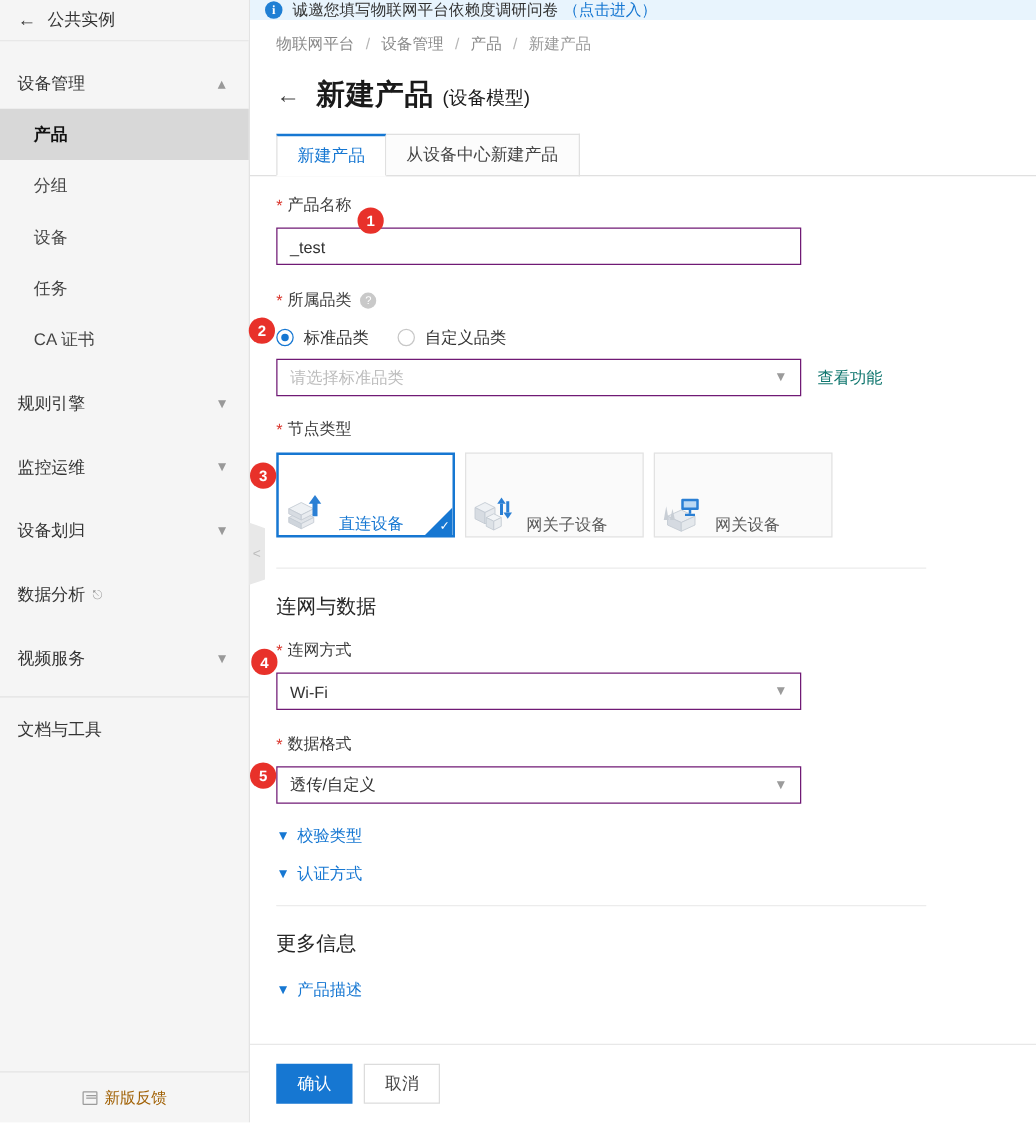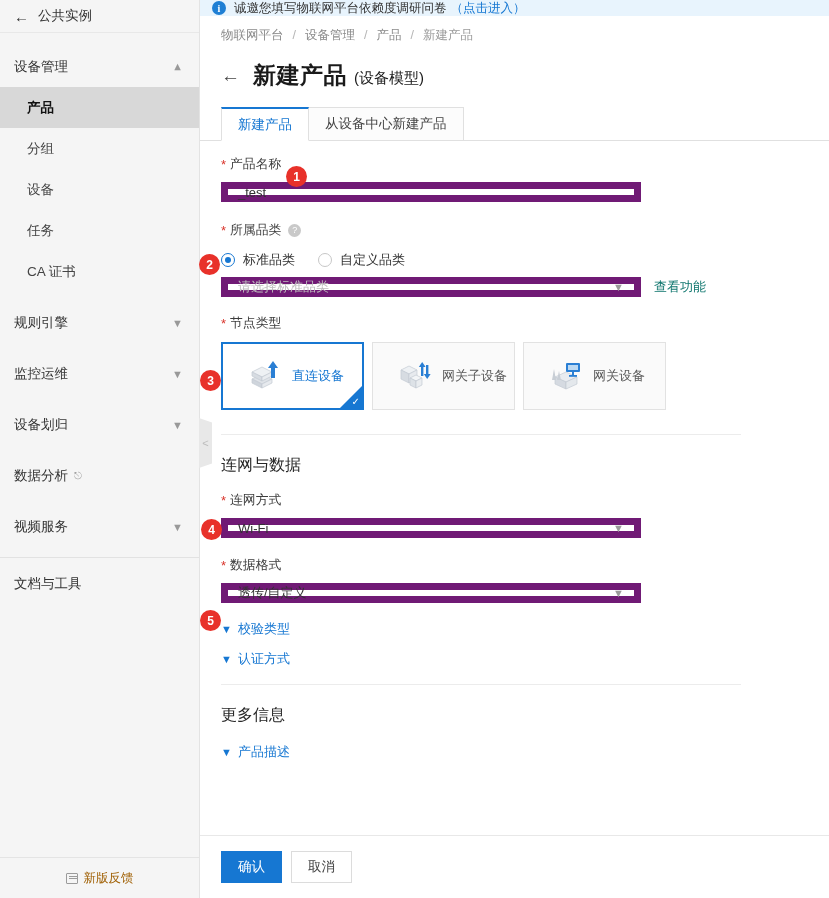"_test" .input-box, .select-box { border: 7px solid #701a75 -> 1px solid #701a75; height: 20px -> 30px }
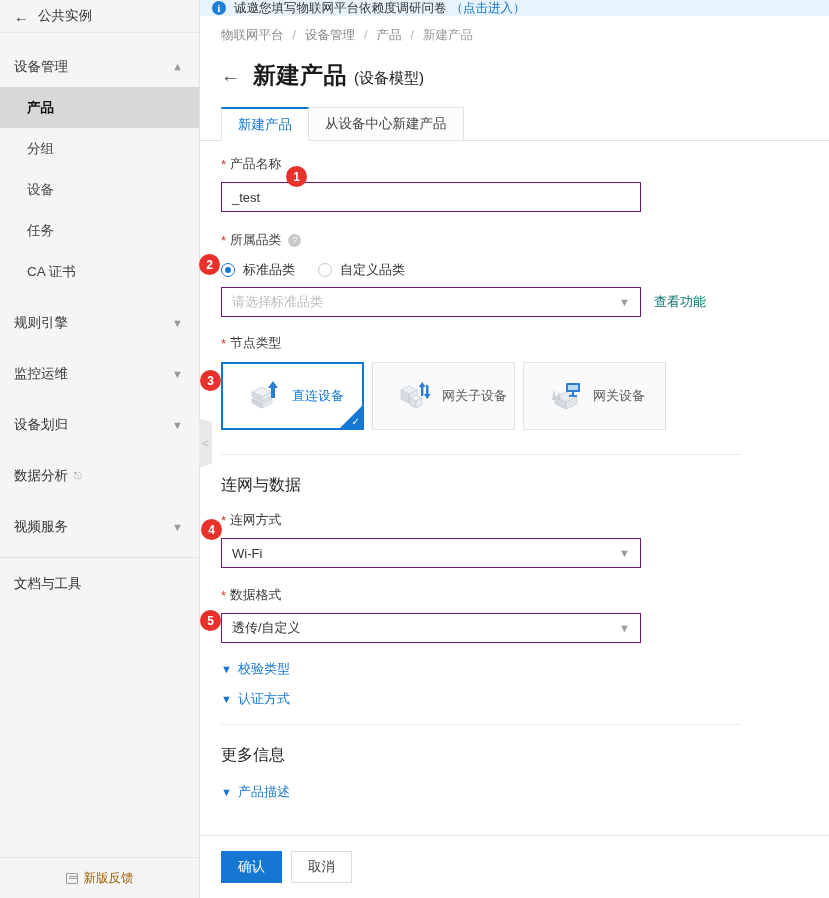"直连设备" .card { align-items: center -> flex-end; padding-left: 25px -> 4px }
